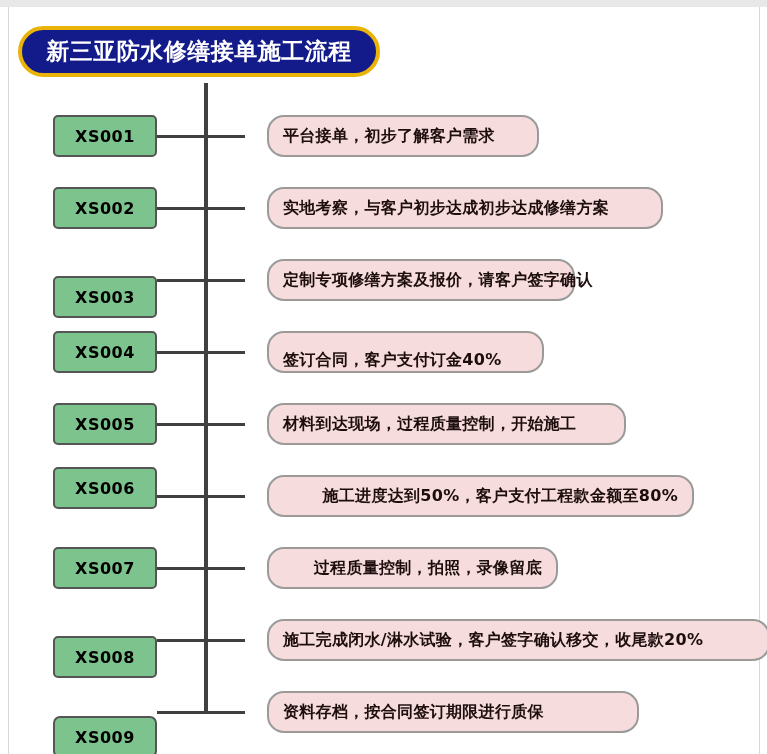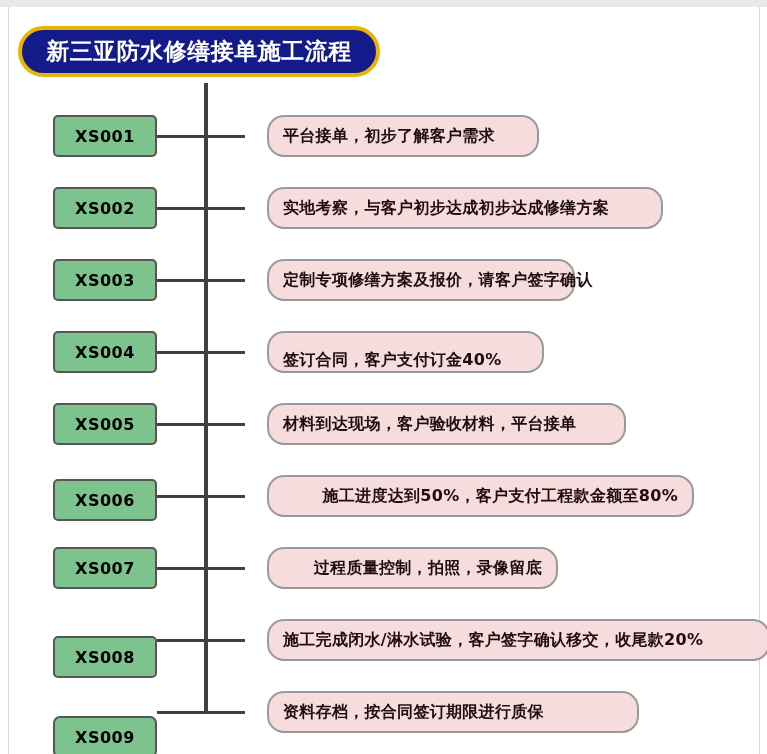"XS003" div.code-box { top: 259px -> 276px }
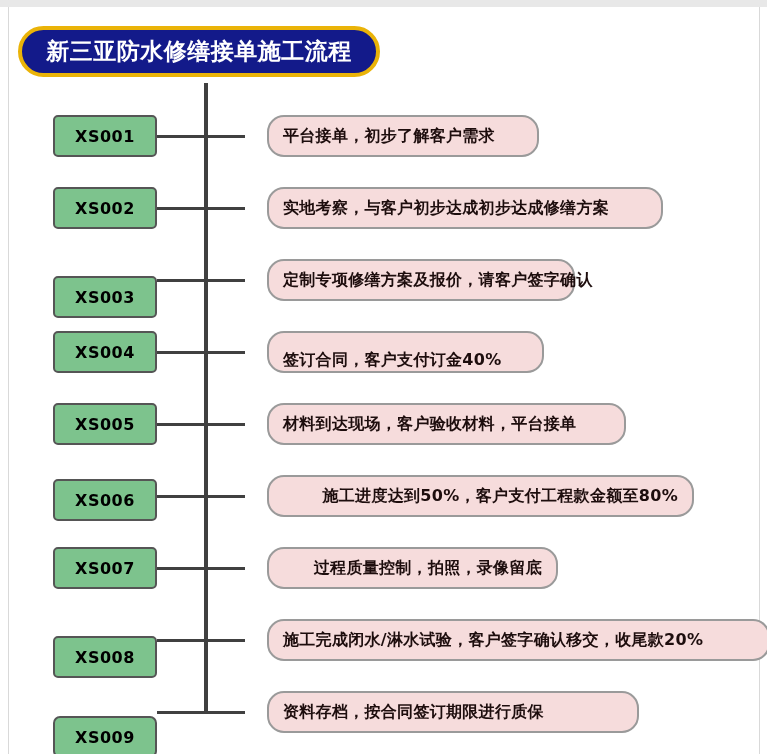"材料到达现场，客户验收材料，平台接单" span.desc-text { text: 客户验收材料，平台接单 -> 过程质量控制，开始施工 }
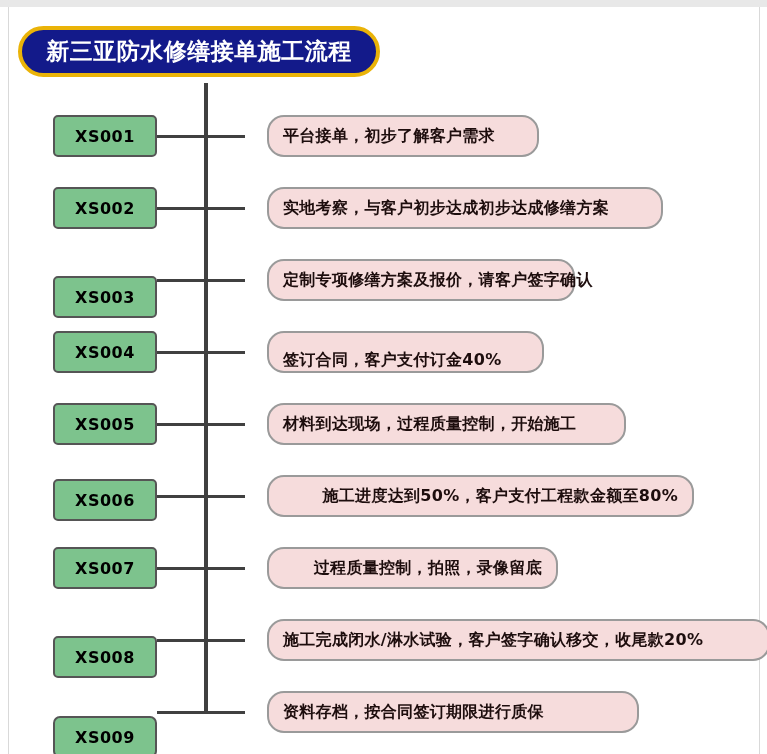"XS006" div.code-box { top: 479px -> 467px }
